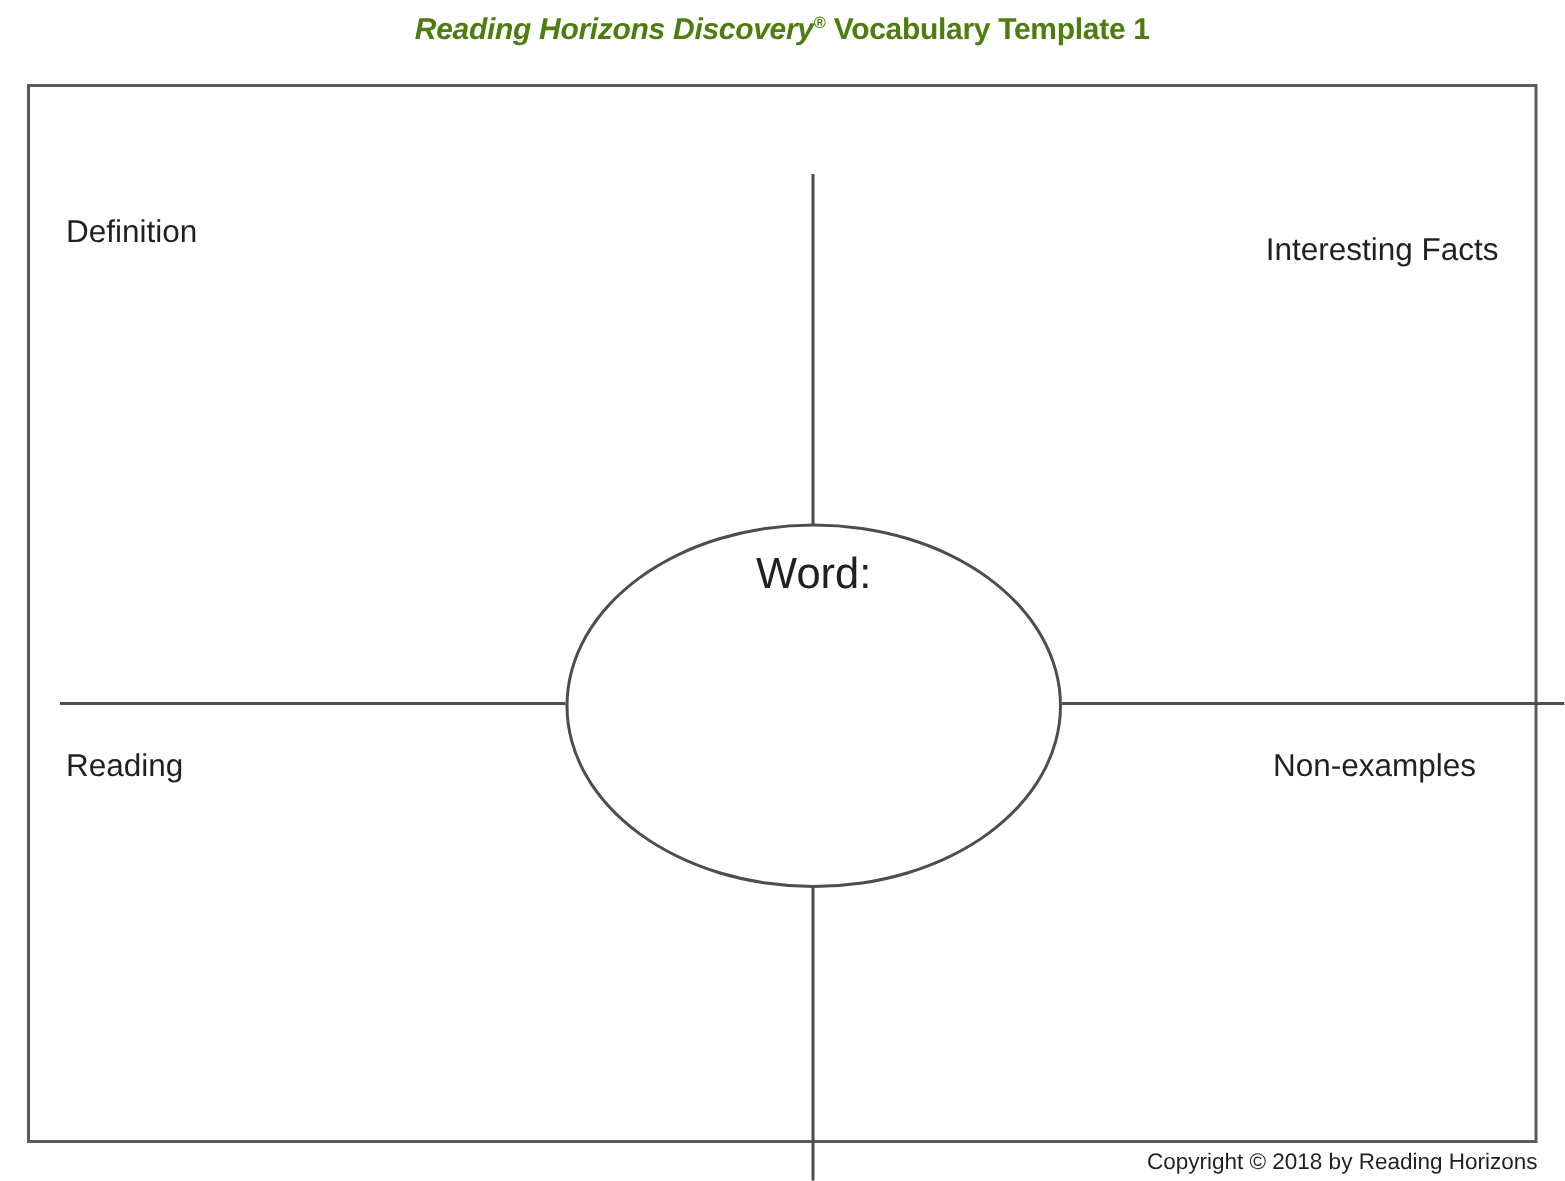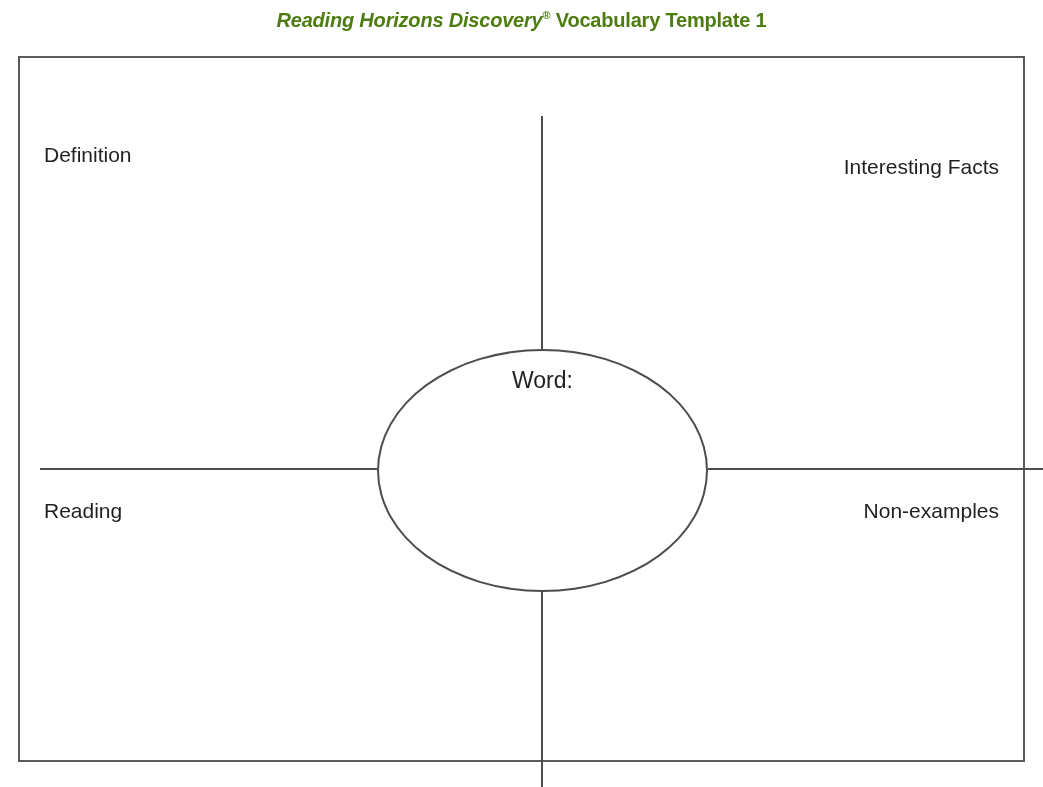"Word:" .ellipse-label { font-size: 23px -> 29px }
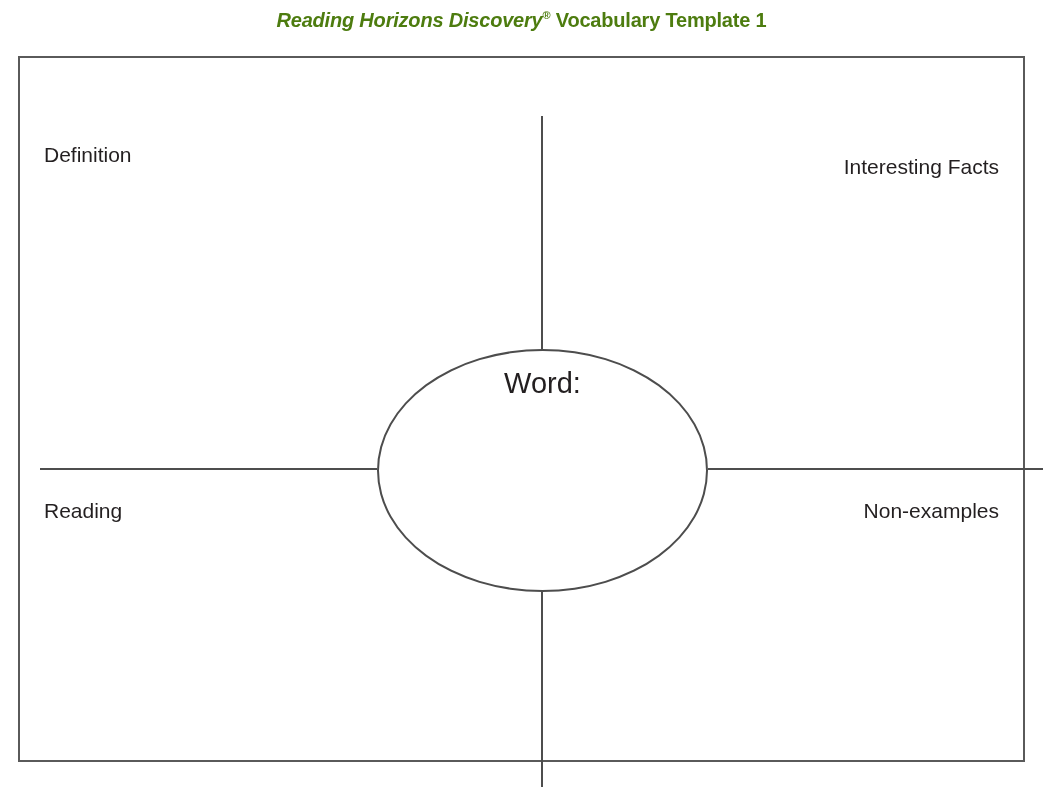"Non-examples" .label-nonexamples { right: 24px -> 39px }
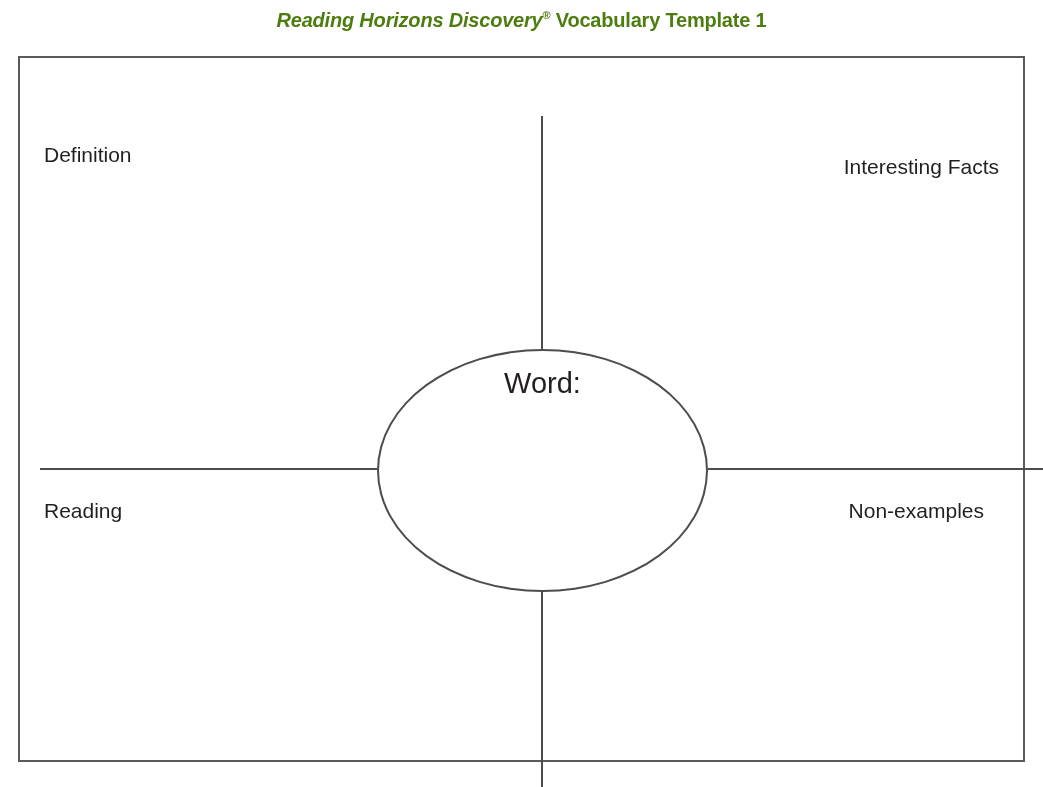"Copyright © 2018 by Reading" div.copyright { html: none -> <div>Copyright © 2018 by Reading Horizons</div> }
